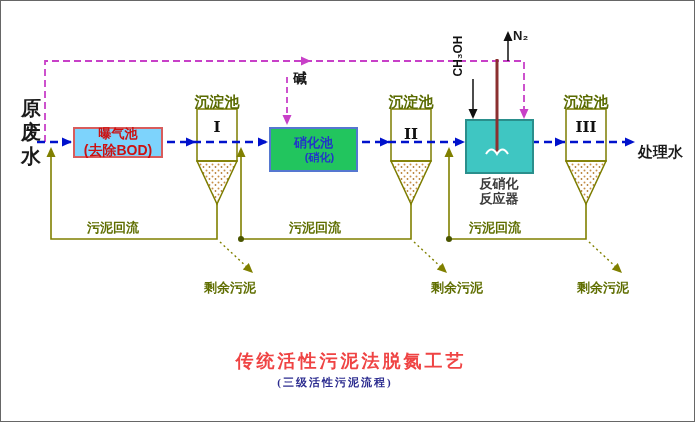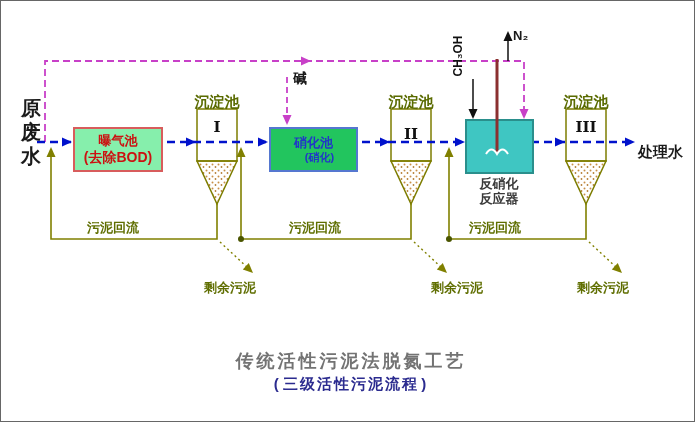"曝气池" .aeration { background: #86efac -> #7dd3fc; height: 45px -> 31px }
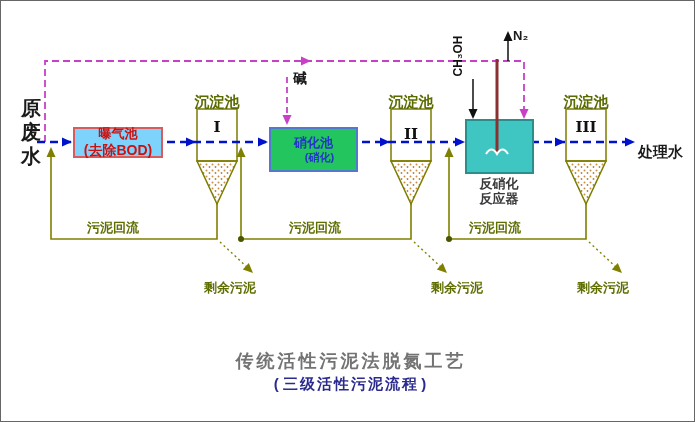"传统活性污泥法脱氮工艺" .title1 { color: #737373 -> #ef4444 }
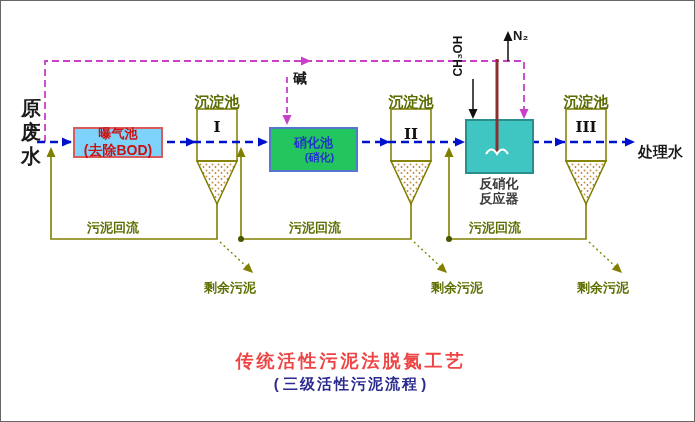"(三级活性污泥流程)" .title2 { font-family: Liberation Mono, monospace -> Liberation Serif, serif; font-size: 15px -> 11px; left: 120px -> 104px }
